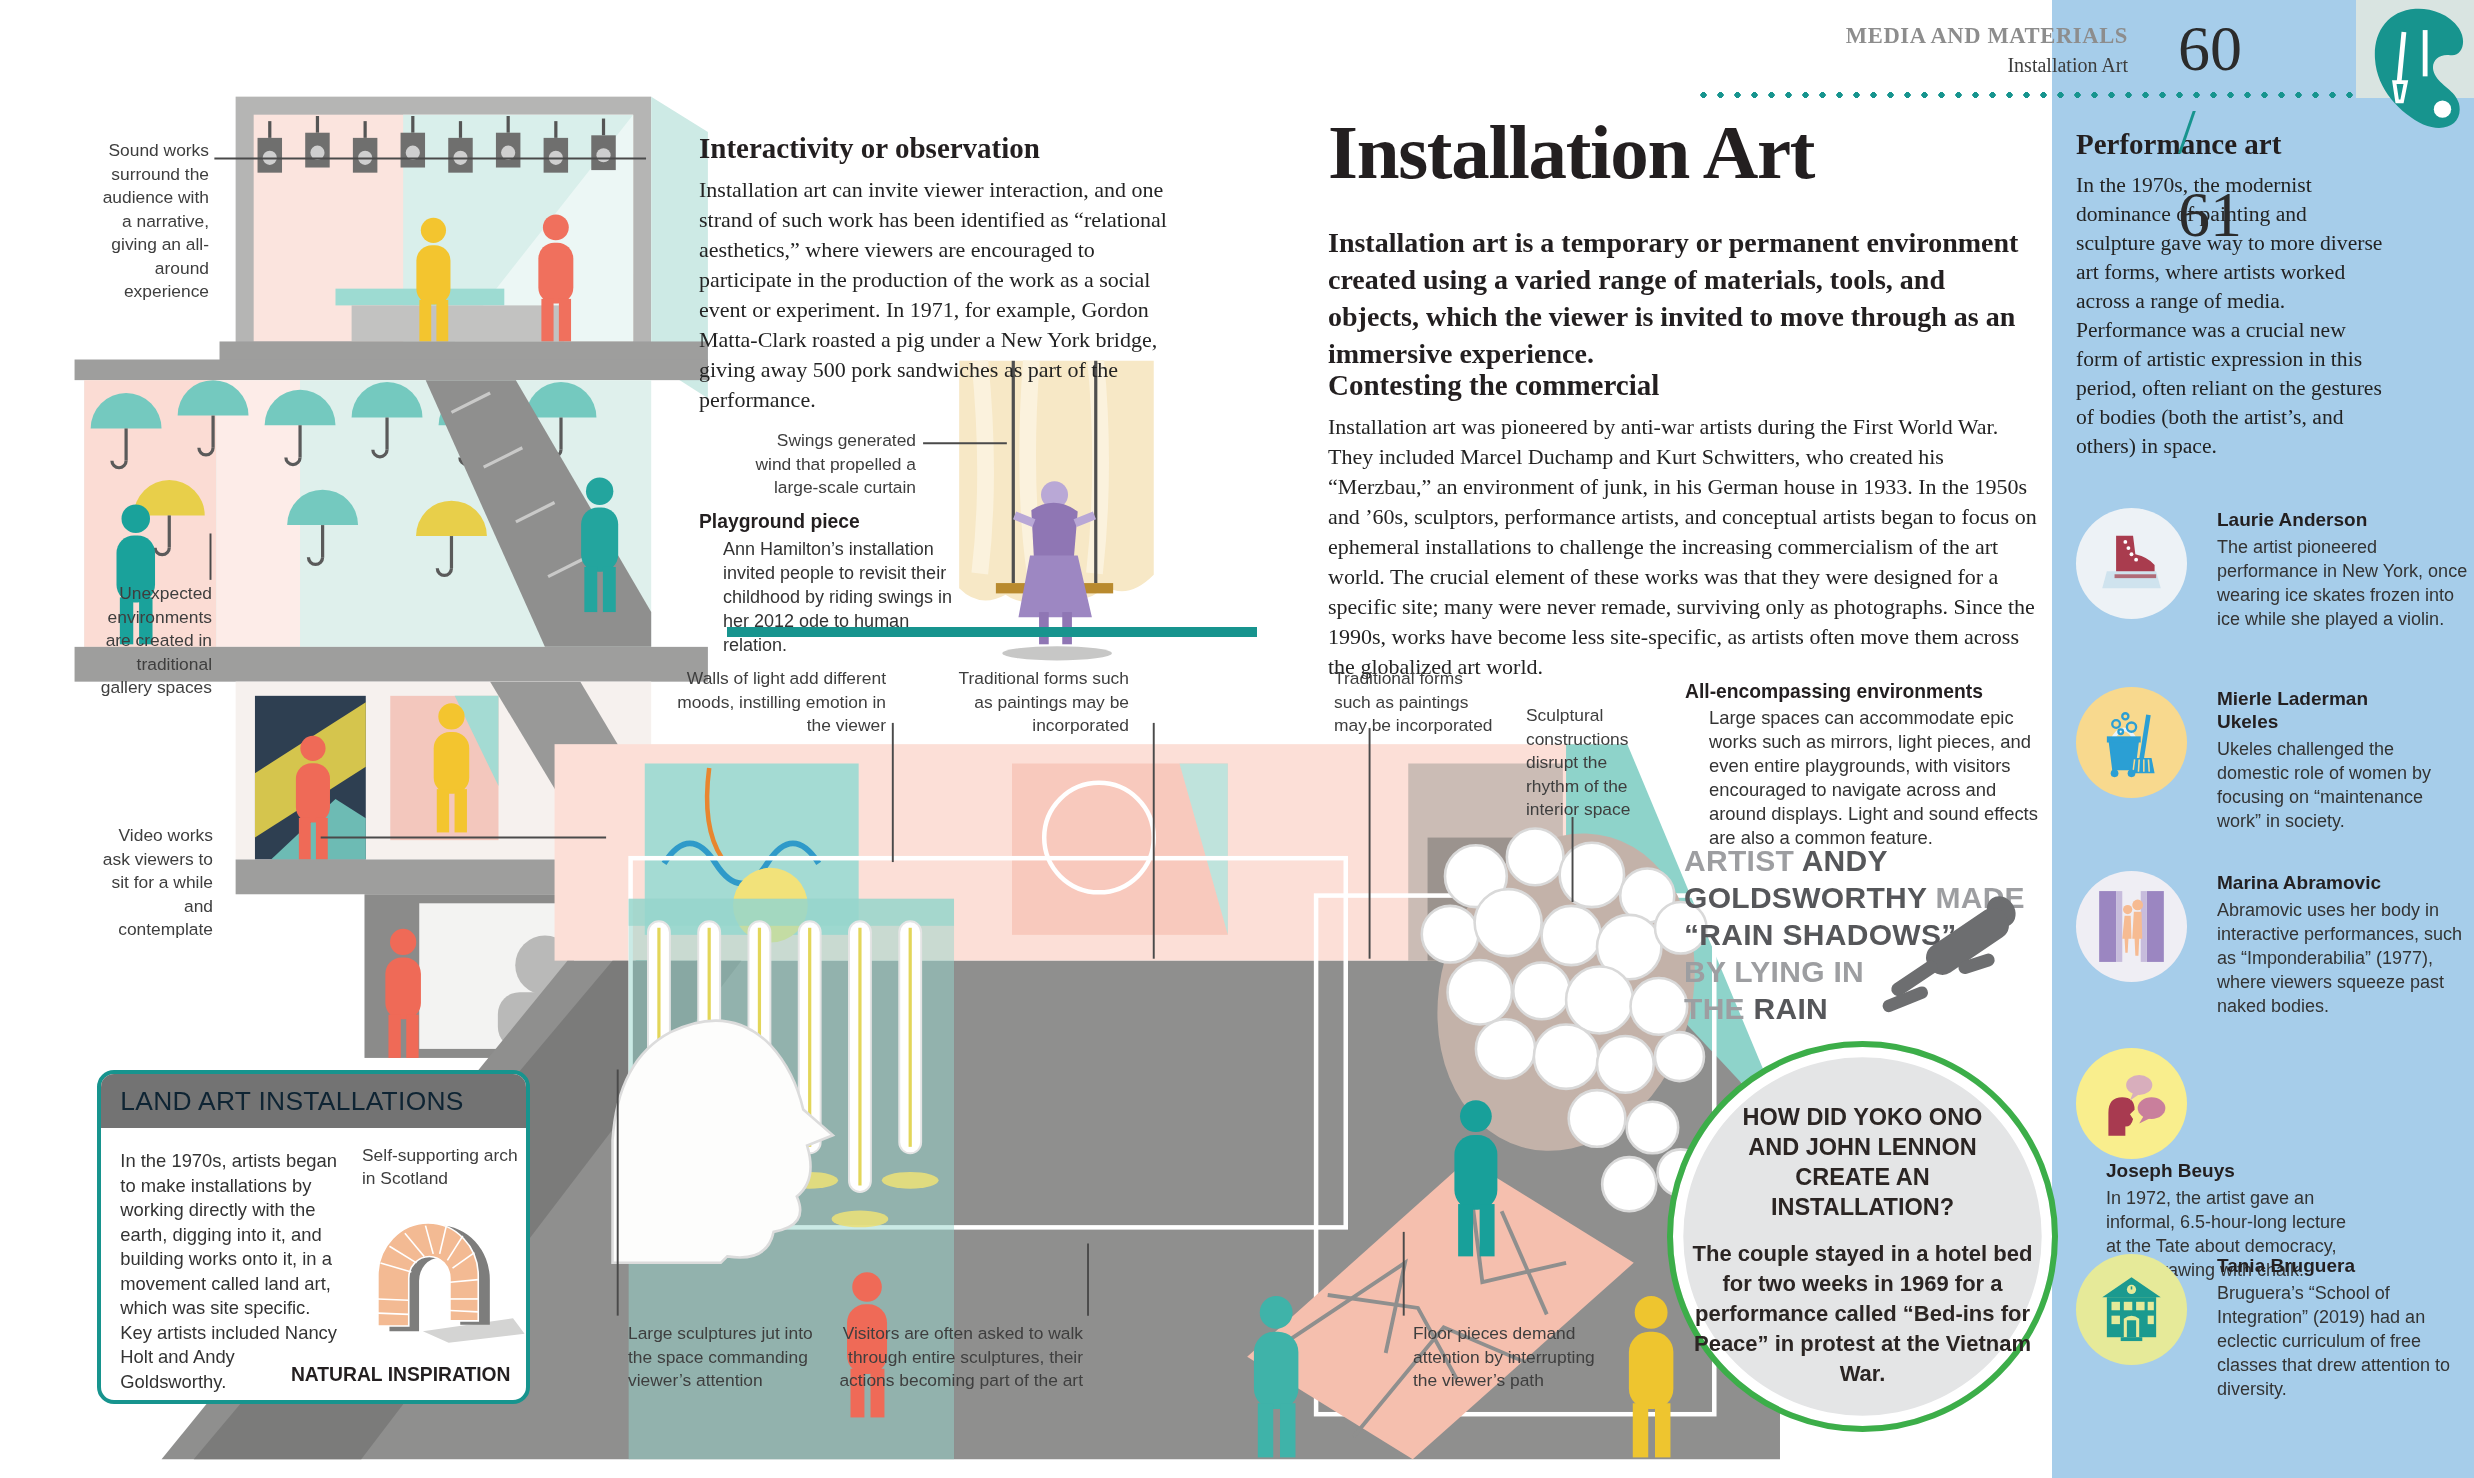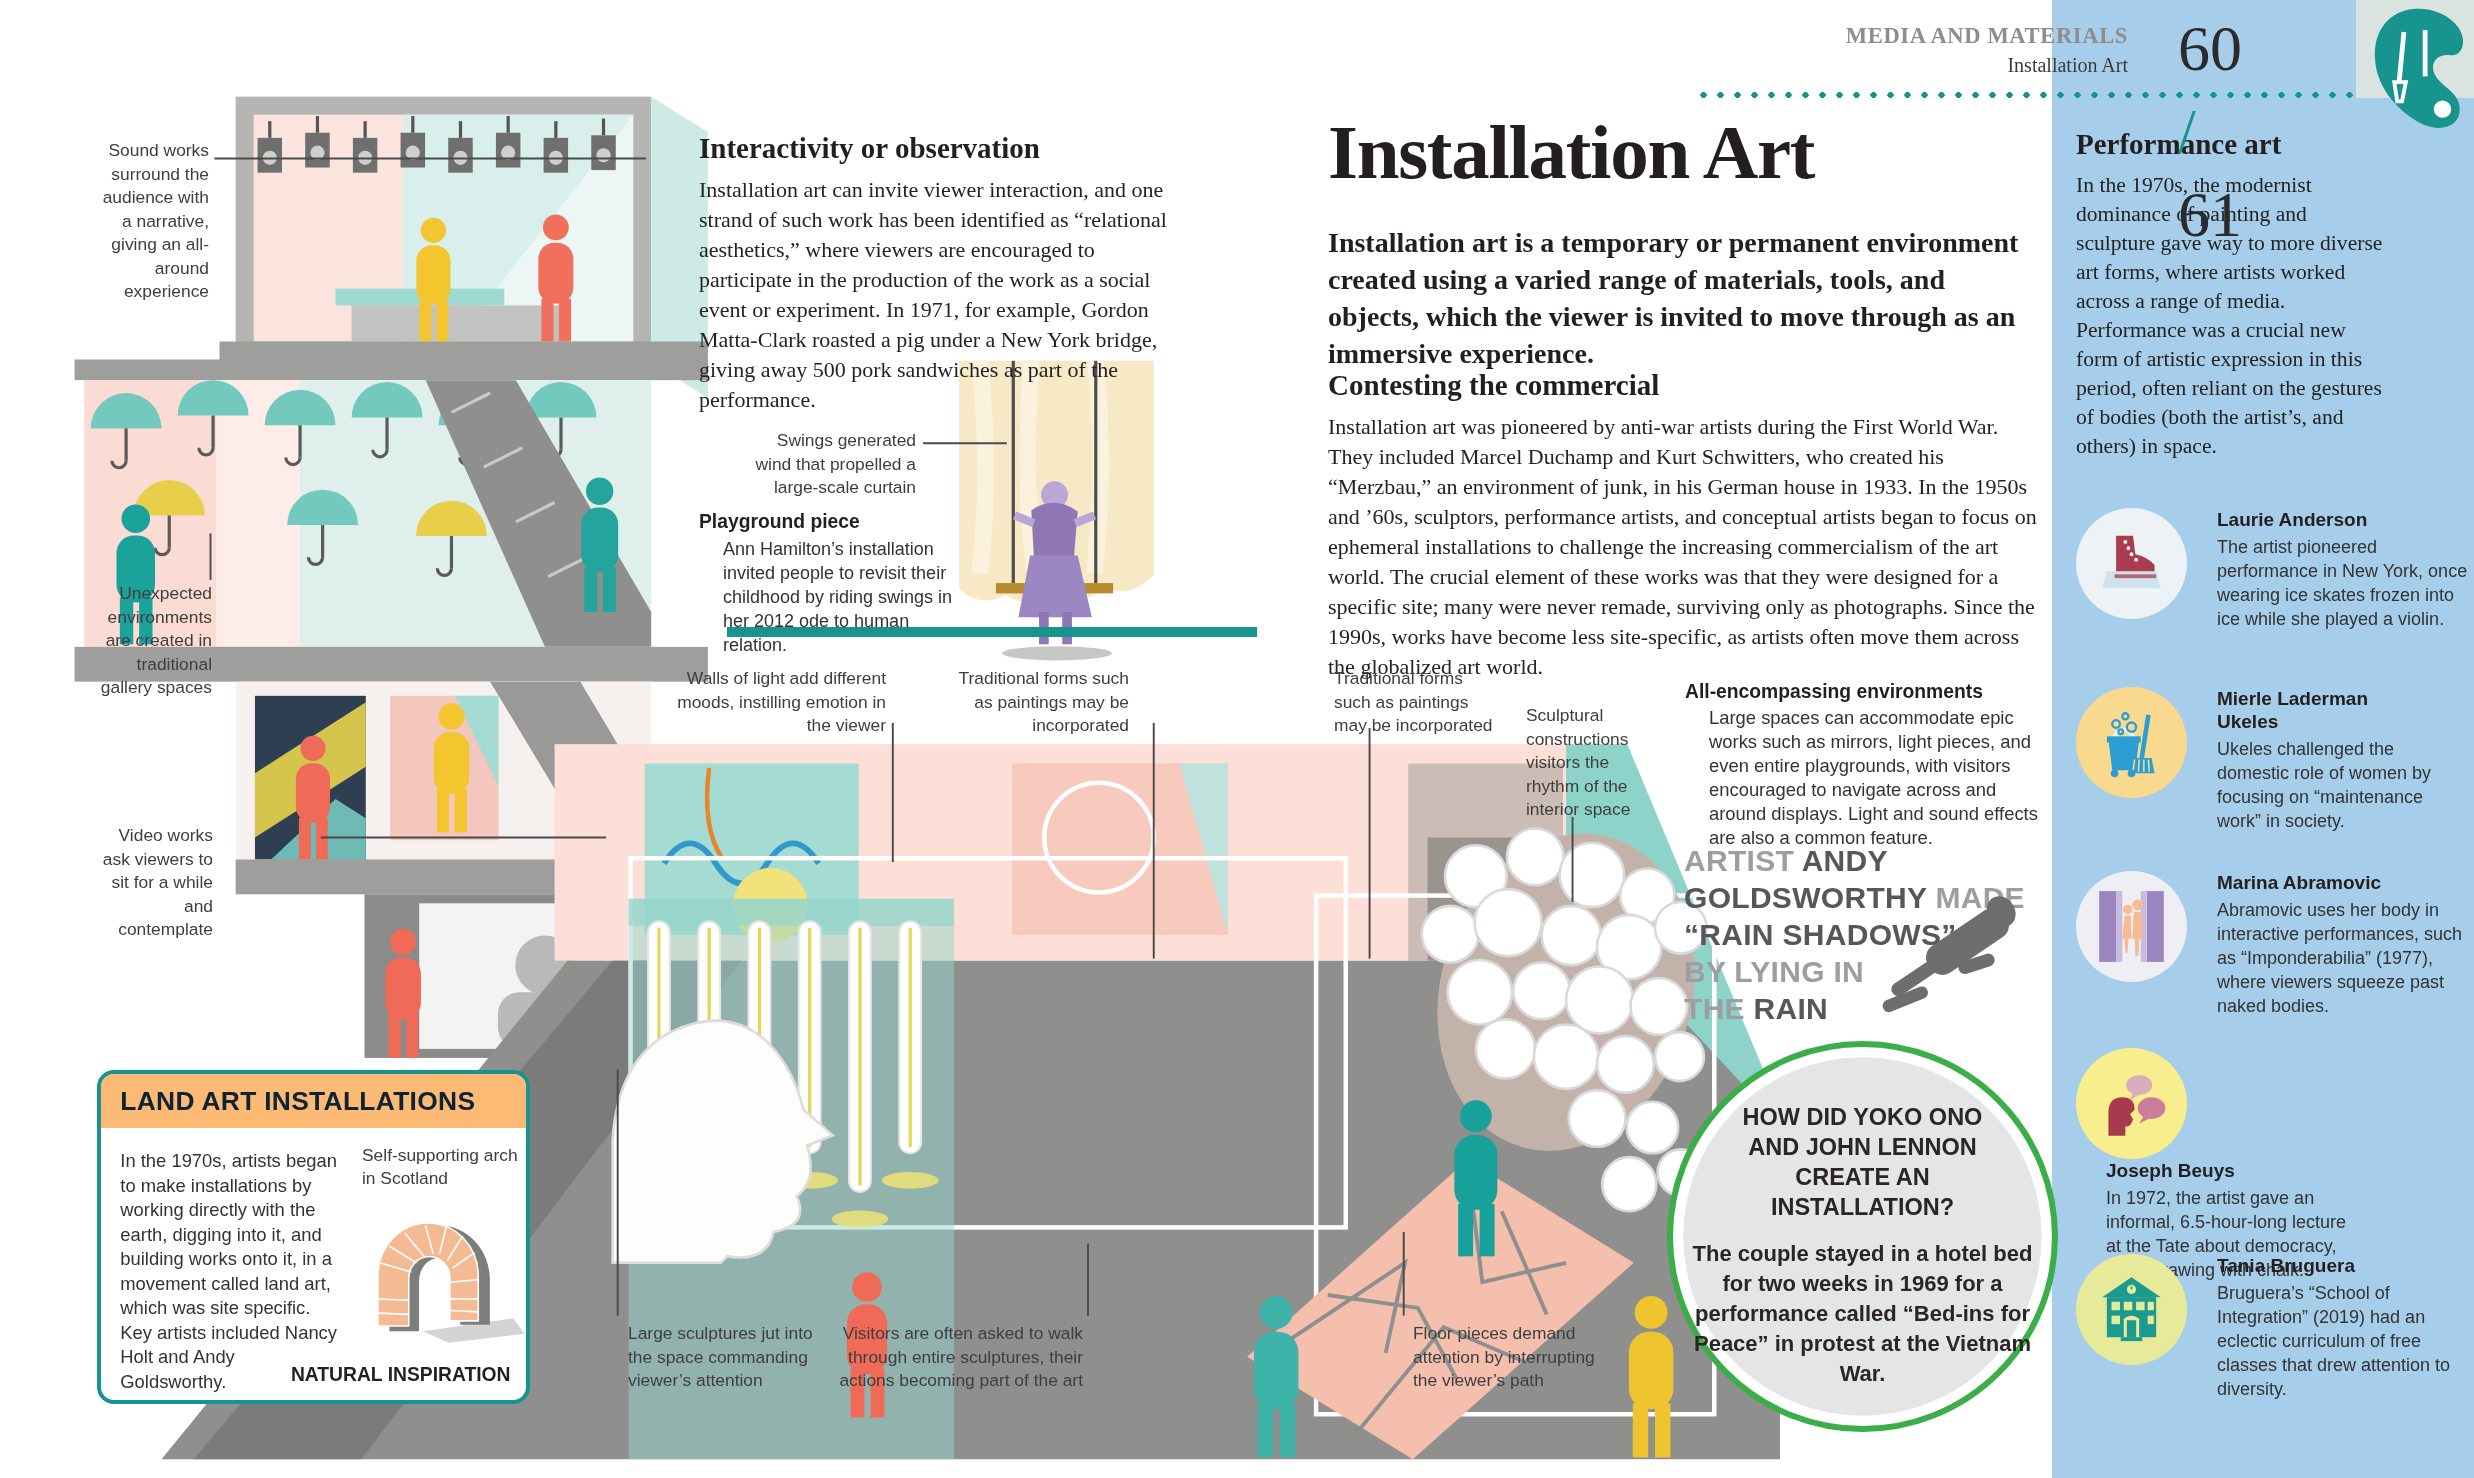"Sculptural constructions visitors the" div.callout { text: visitors -> disrupt }
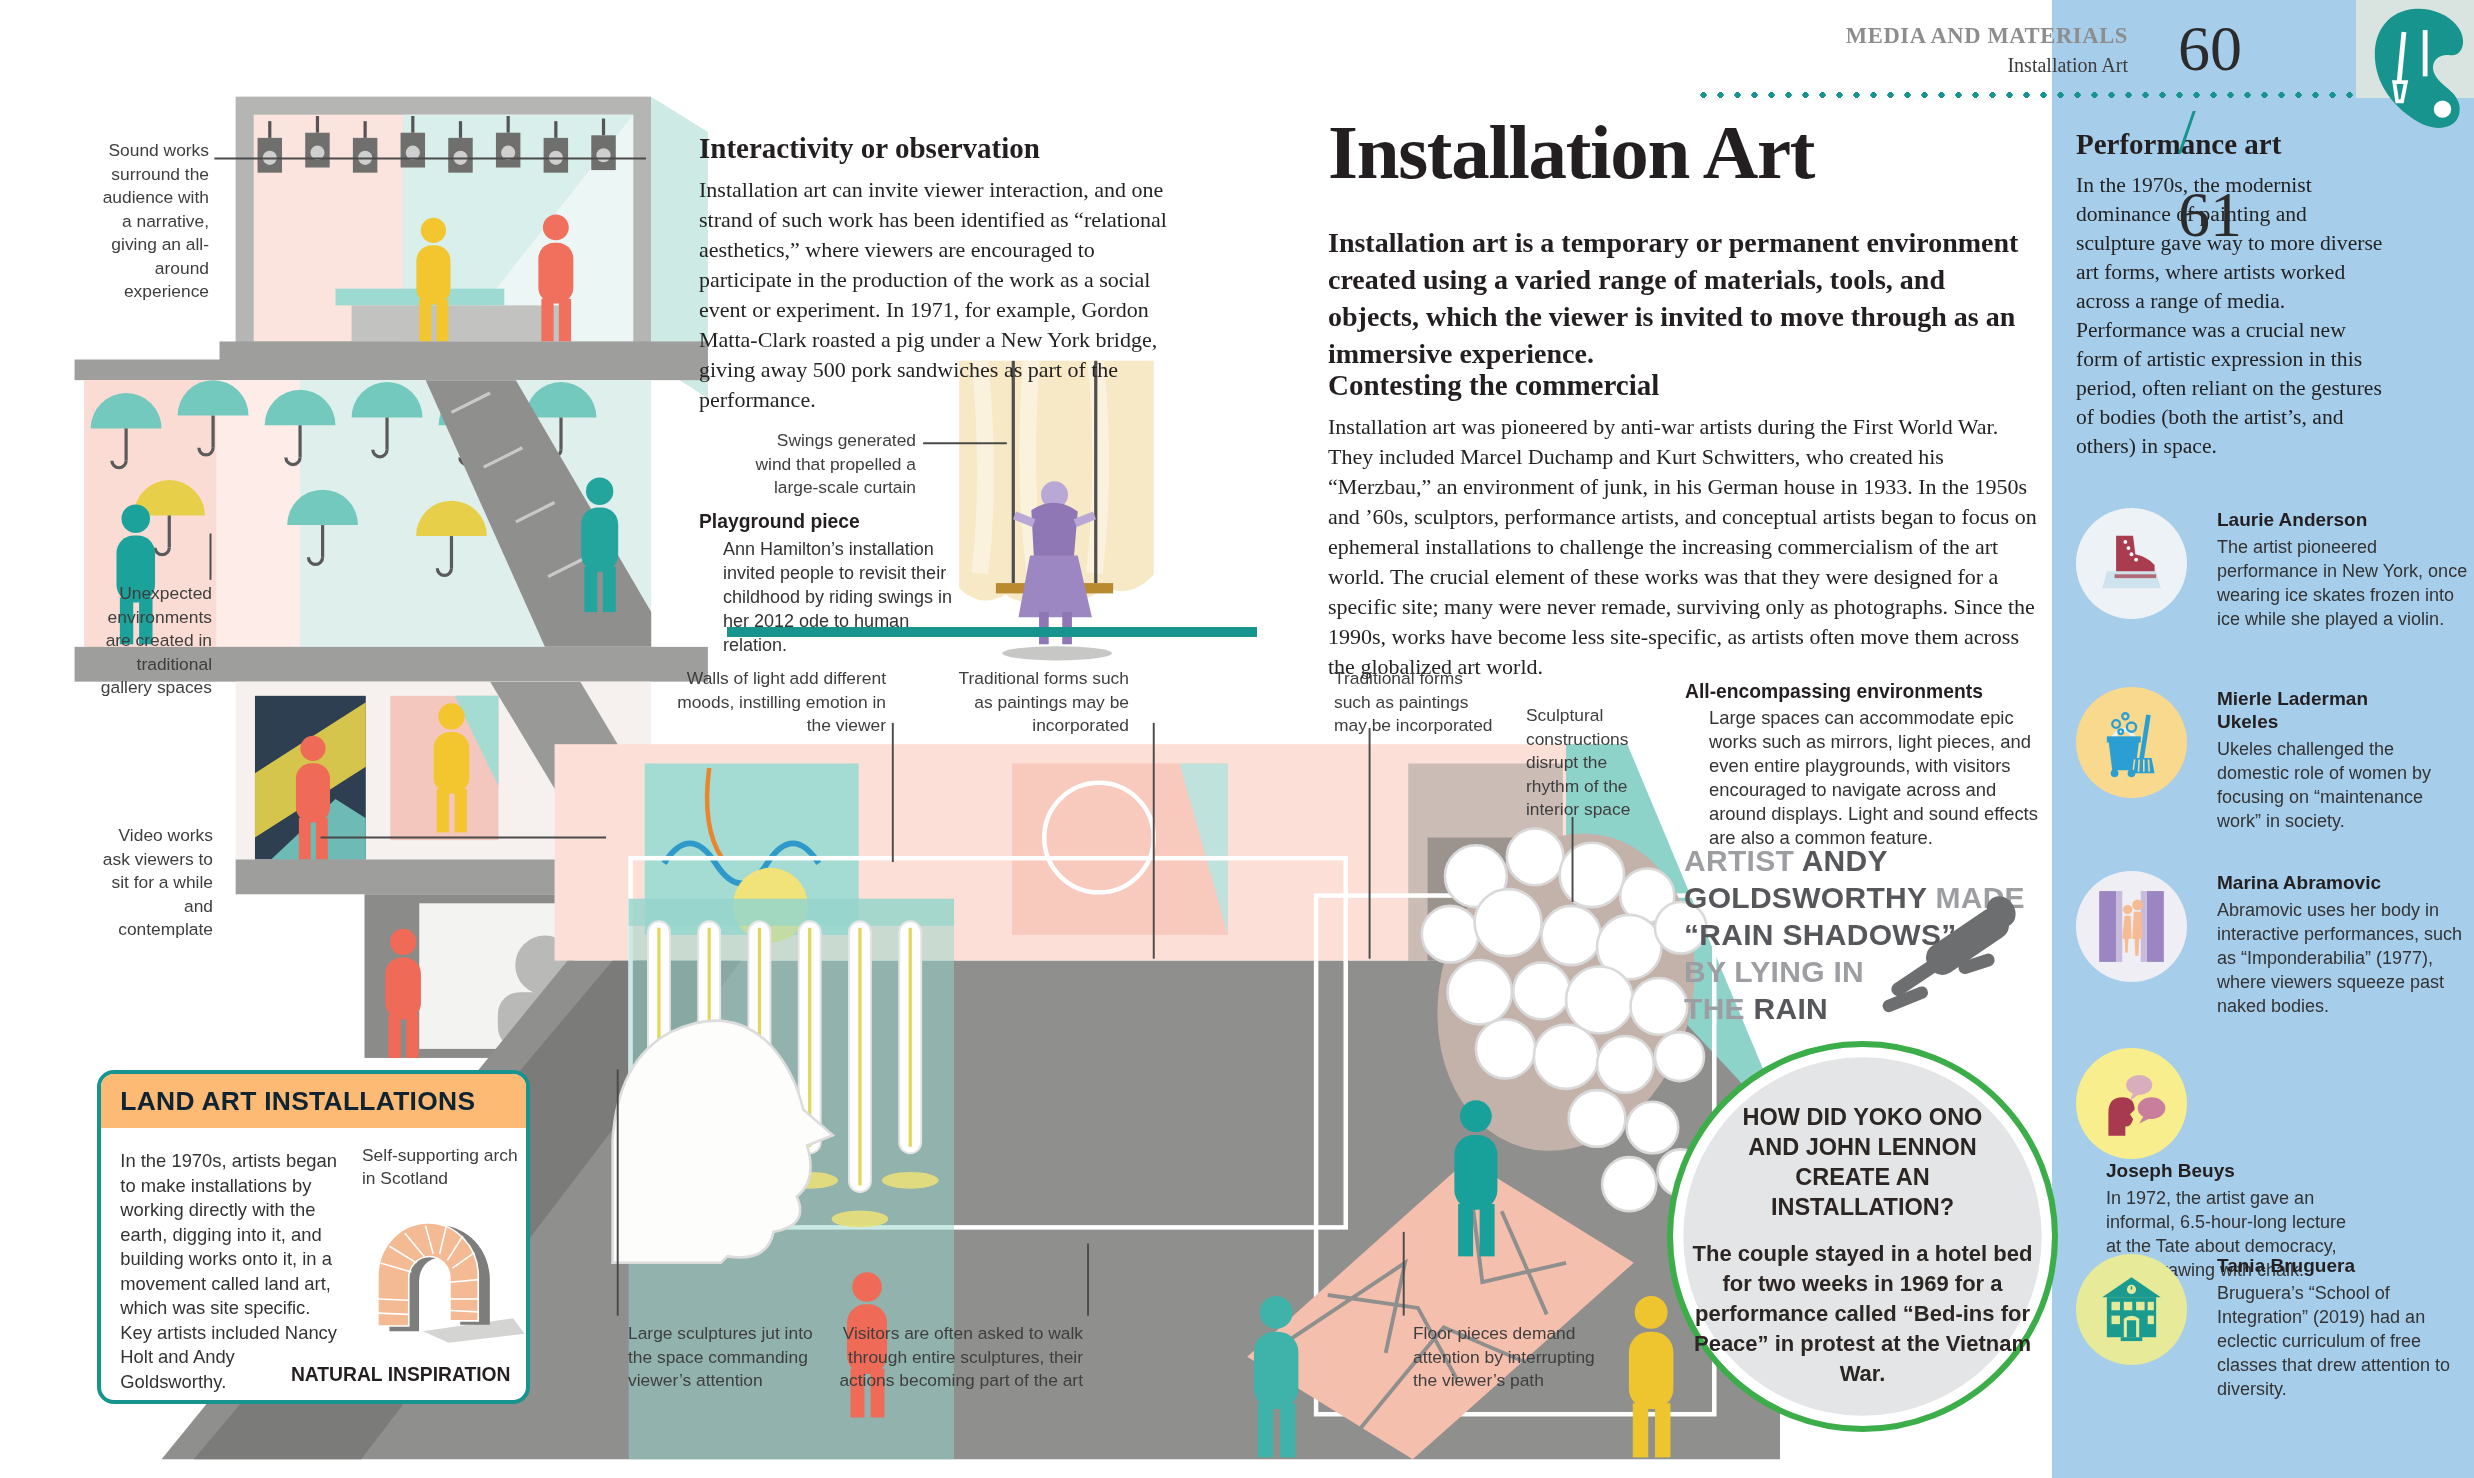"LAND ART INSTALLATIONS" #landart .bar { background: #fdba74 -> #737373; font-weight: bold -> normal }
